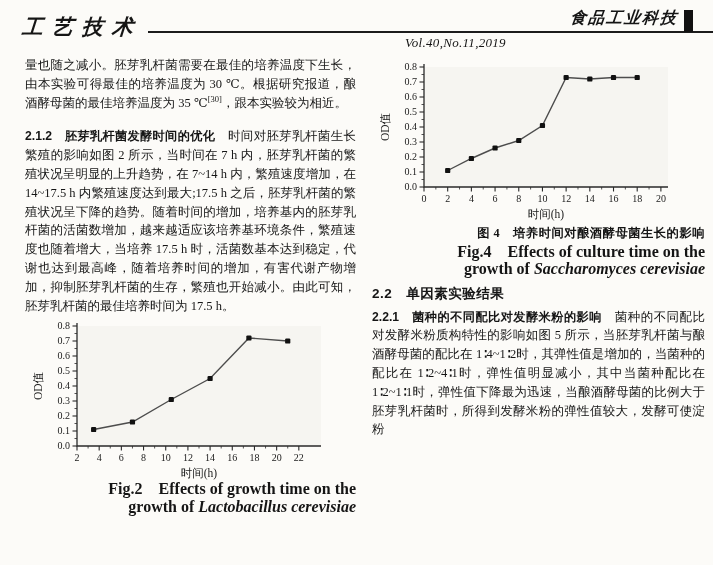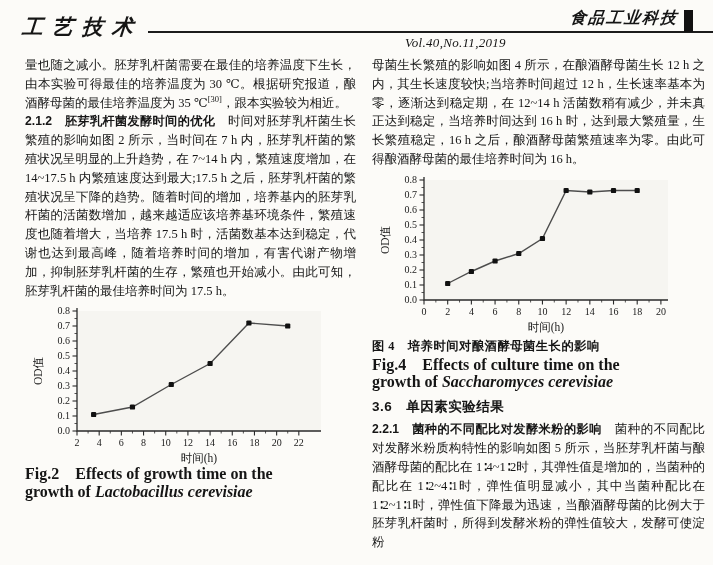"母菌生长繁殖的影响如图 4 所示，在酿酒酵母菌生长 12 h" p.para { html: <p>母菌生长繁殖的影响如图 4 所示，在酿酒酵母菌生长 12 h 之内，其生长速度较快;当培养时间超过 12 h，生长速率基本为零，逐渐达到稳定期，在 12~14 h 活菌数稍有减少，并未真正达到稳定，当培养时间达到 16 h 时，达到最大繁殖量，生长繁殖稳定，16 h 之后，酿酒酵母菌繁殖速率为零。由此可得酿酒酵母菌的最佳培养时间为 16 h。</p> -> none }
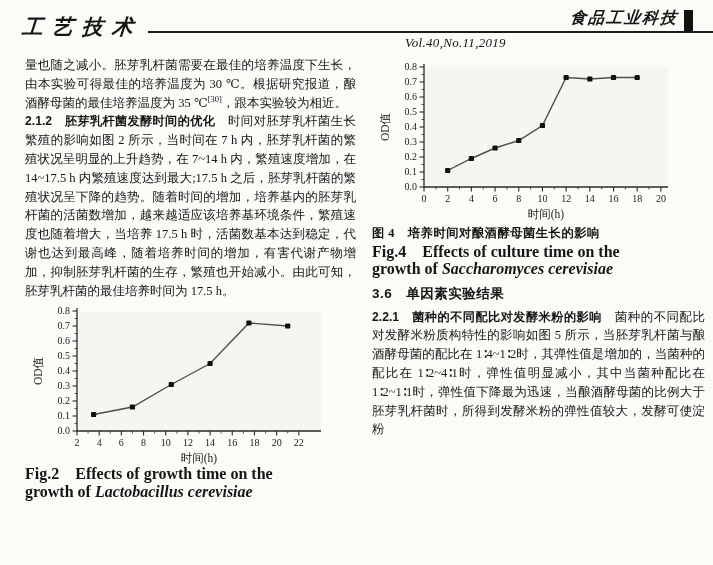"2.1.2 胚芽乳杆菌发酵时间的优化 时间对胚芽乳杆菌生长繁殖的影响如图 2" .para + .para { margin-top: 0 -> 15px }
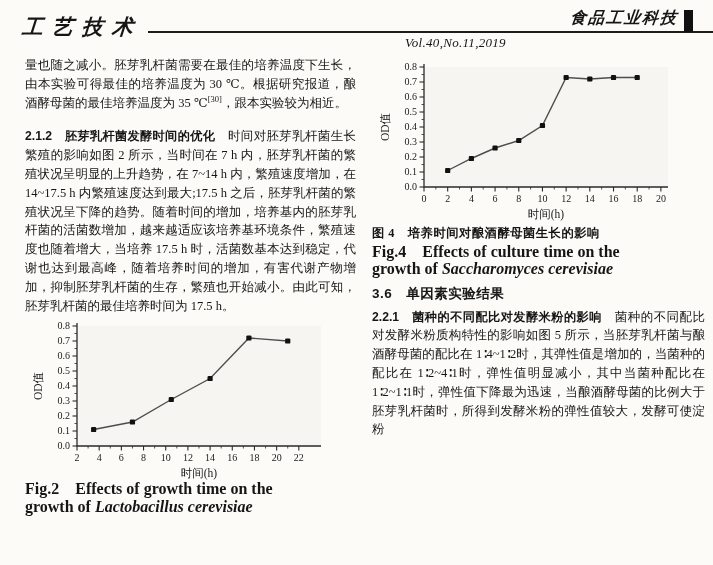"图 4 培养时间对酿酒酵母菌生长的影响" figcaption { text-align: left -> right }
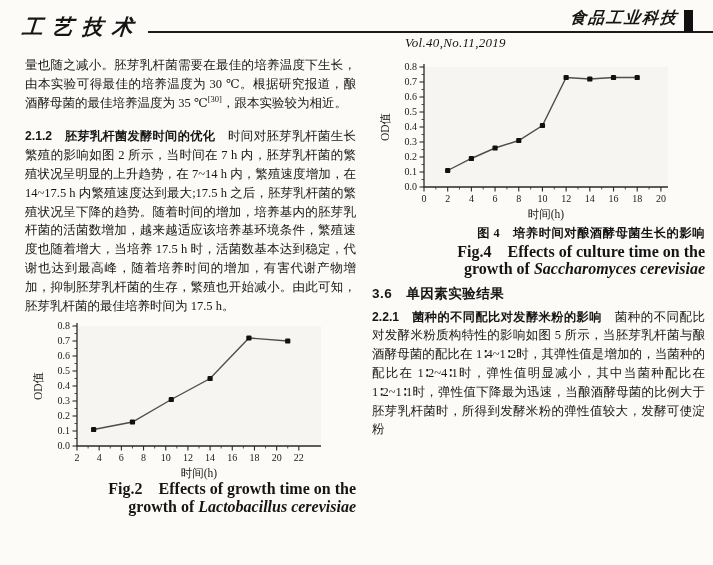"3.6 单因素实验结果" h3.sec-heading { text: 3.6 -> 2.2 }
